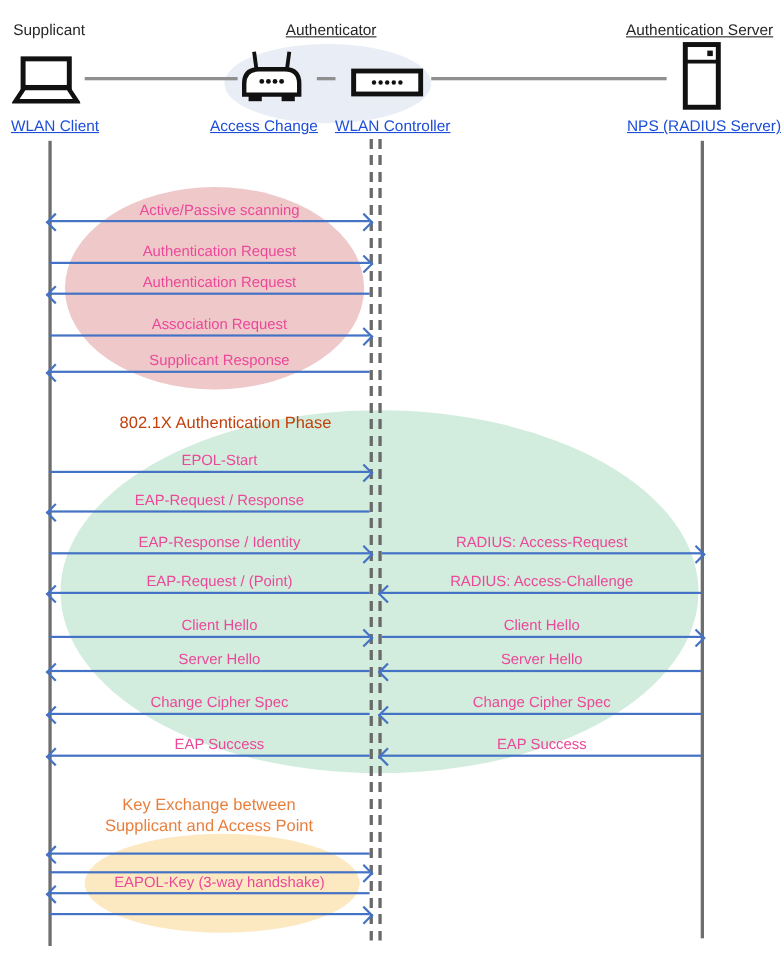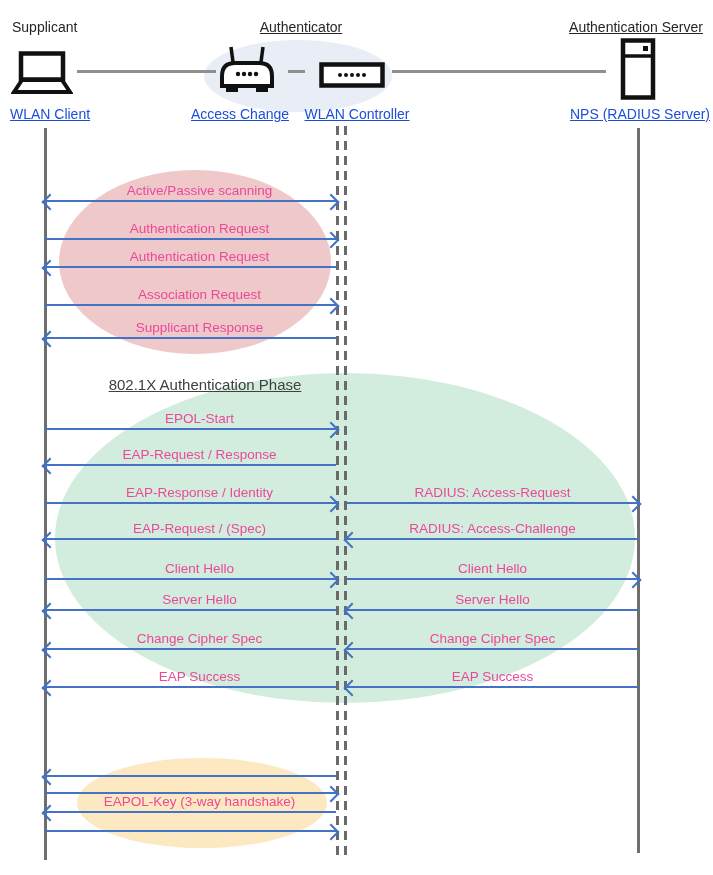"802.1X Authentication Phase" .pt2 { color: #404040 -> #c2410c; text-decoration: underline -> none }
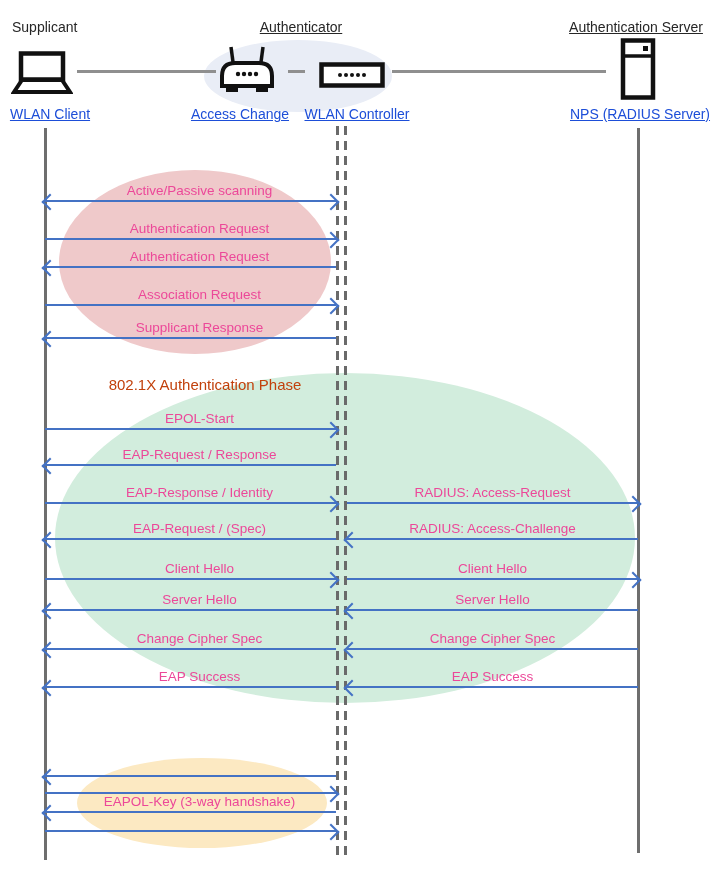"EAP-Request / (Spec)" span.msg-label { text: Spec -> Point }
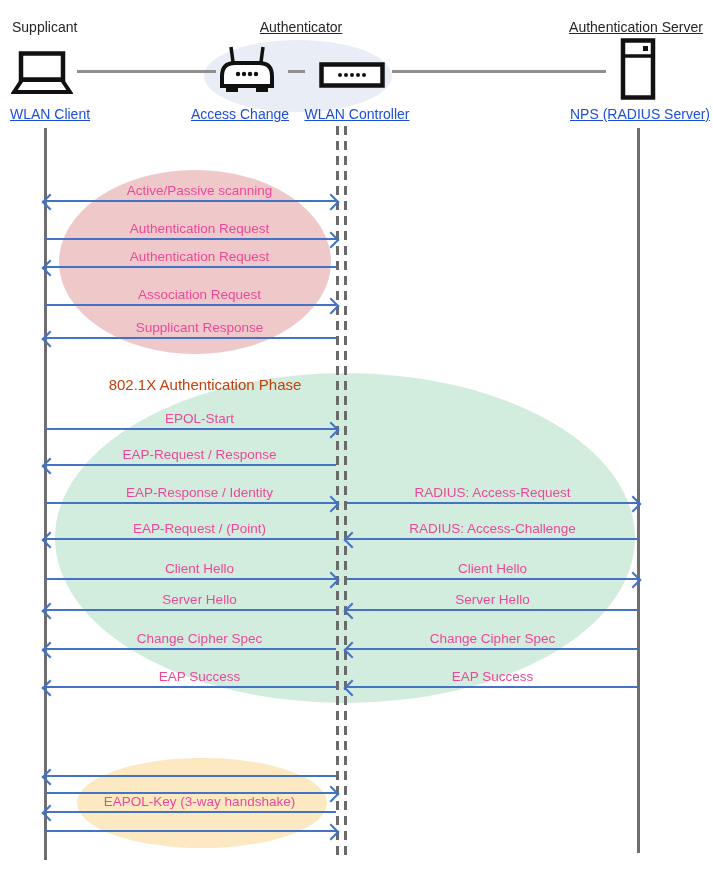"Key Exchange between" div.phase-title { html: none -> <div> <span>Key Exchange between</span><br> <span>Supplicant and Access Point</span> </div> }
